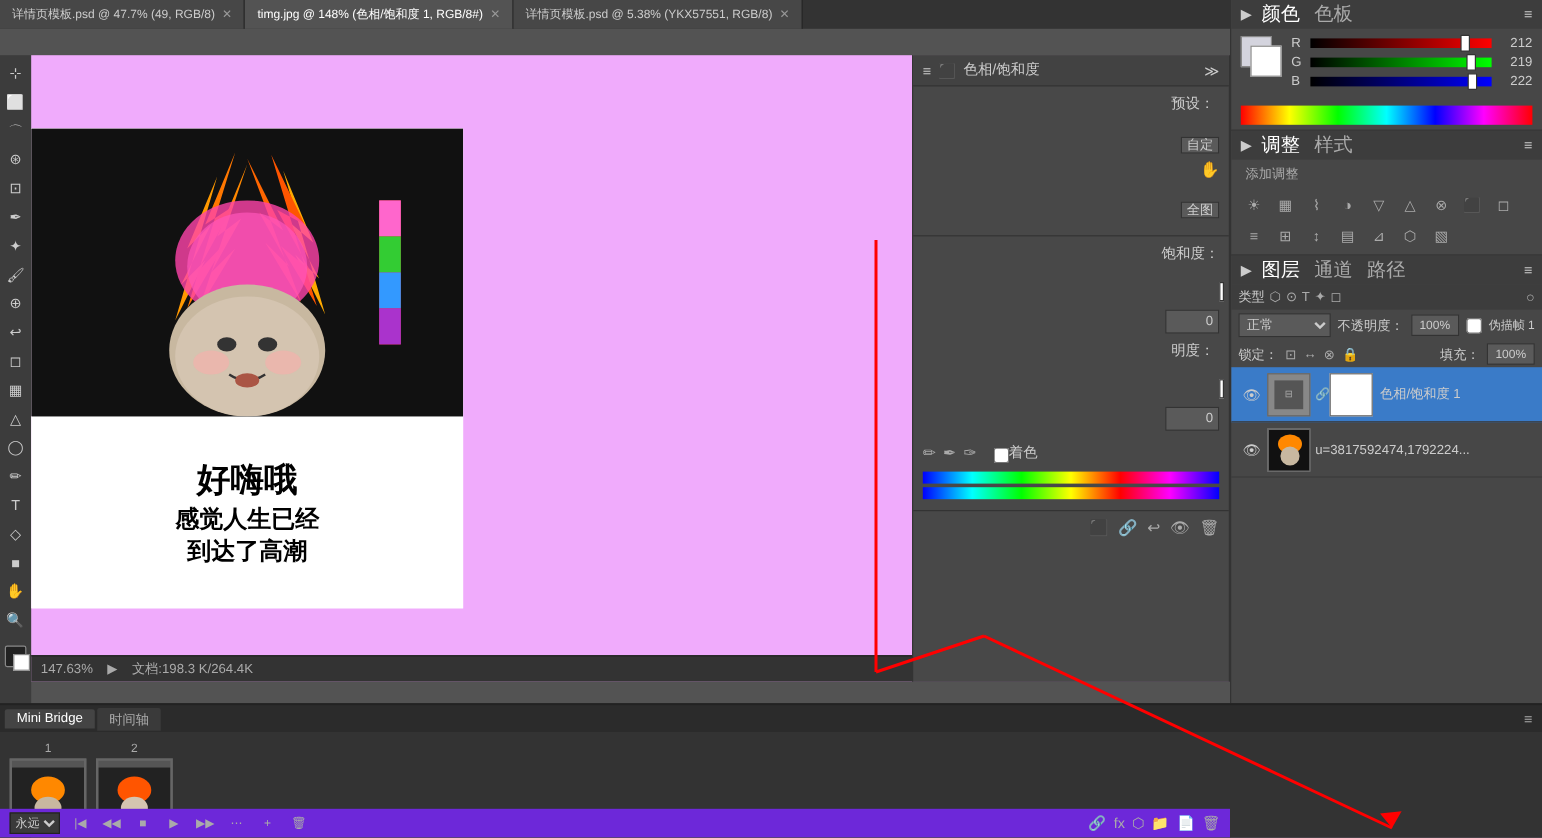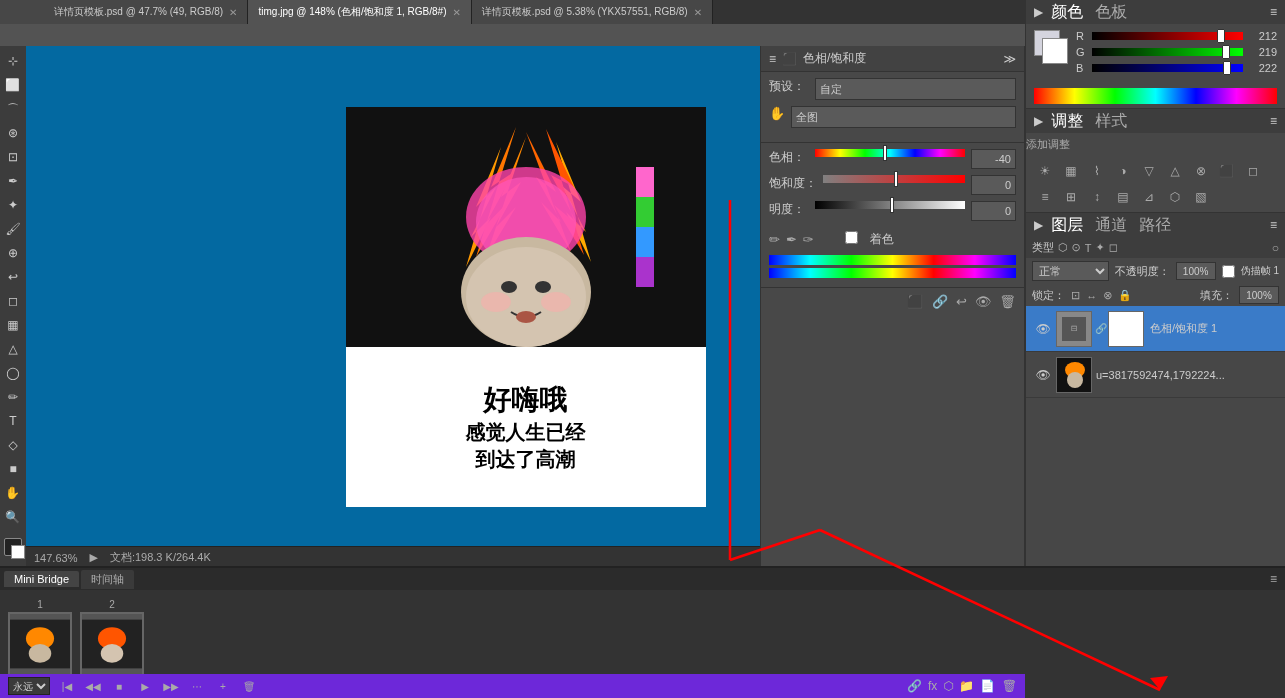"详情页模板.psd @ 47.7% (49, RGB/8)" span { margin-left: 44px -> none }
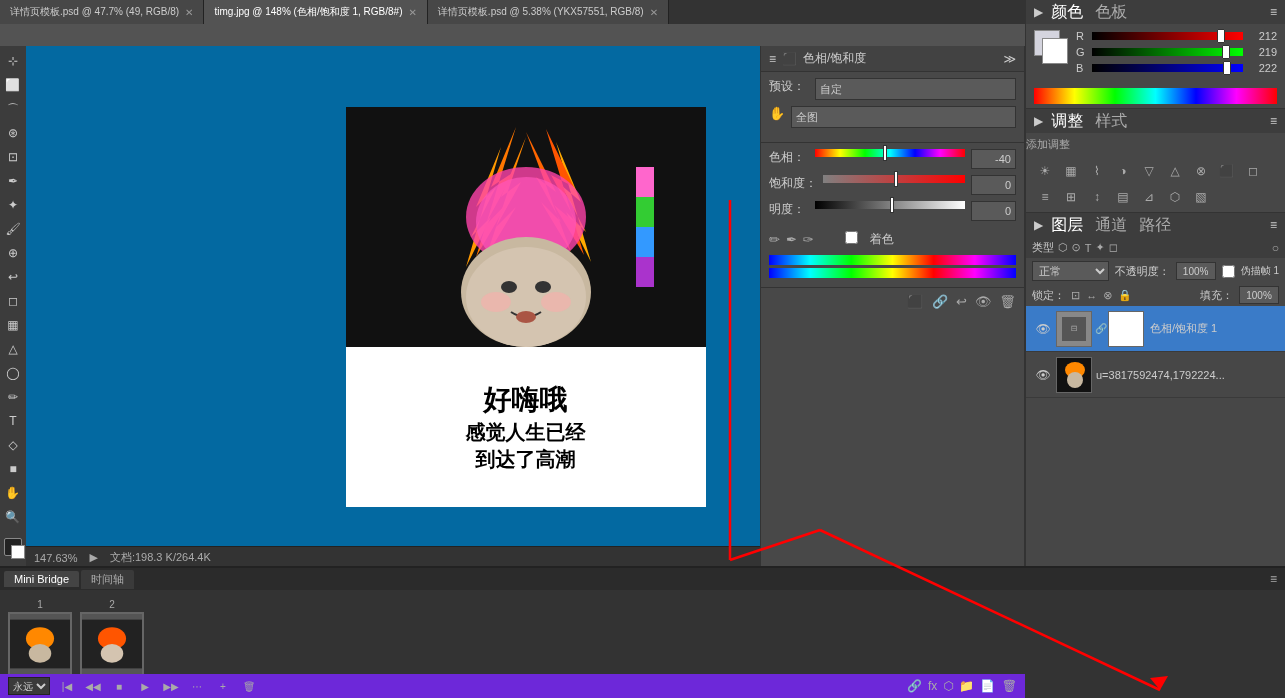"预设：" .panel-row { align-items: flex-start -> flex-end; flex-direction: none -> column; gap: 6px -> 19px }
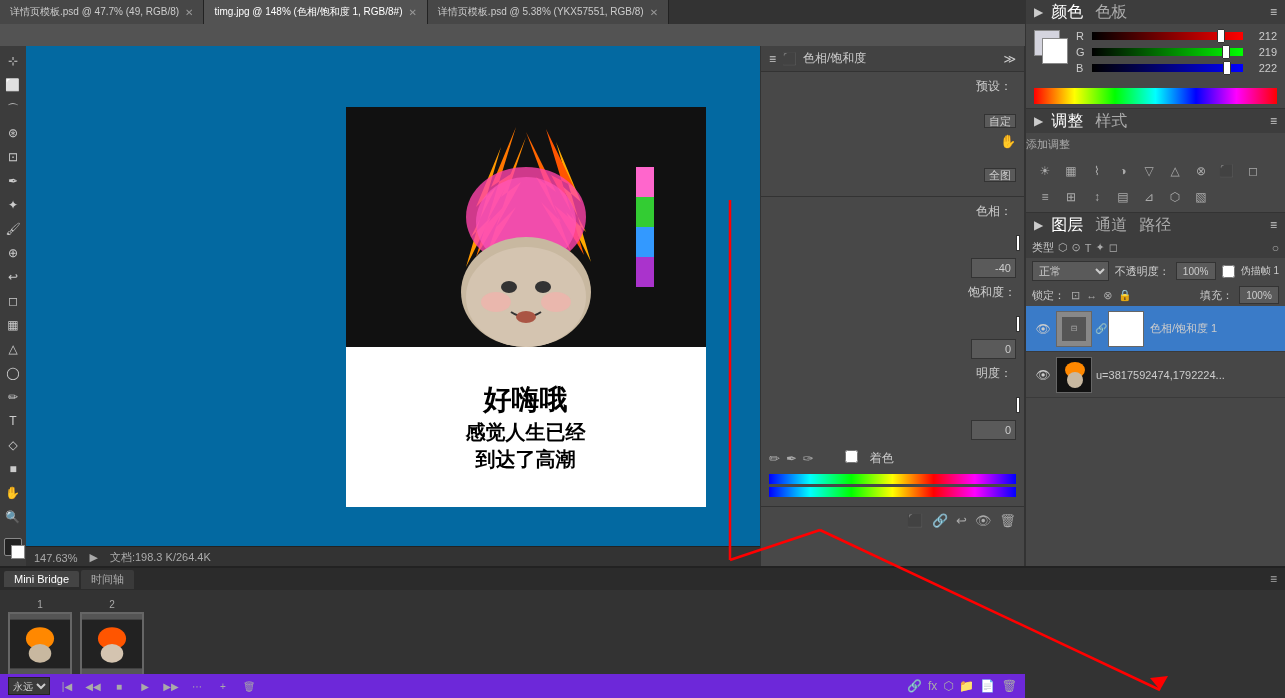"添加调整" div { padding: 4px 0 -> 4px 12px }
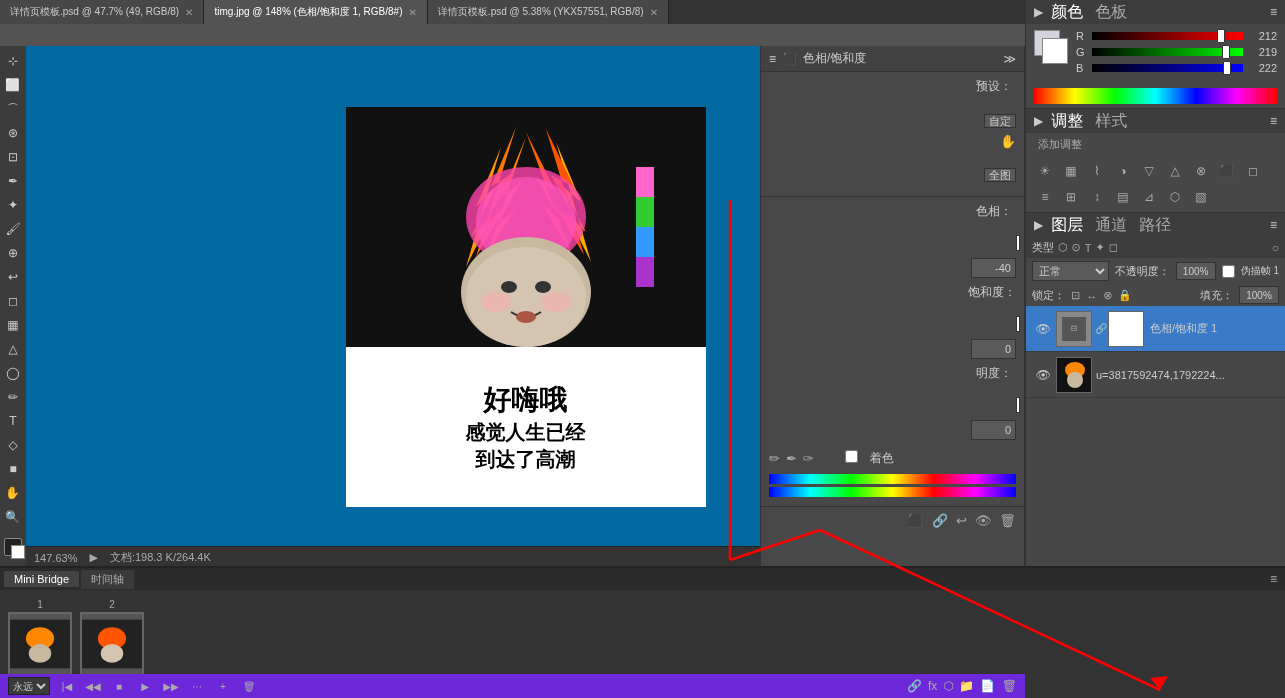"色相：" div.panel-row { html: <div> <span>色相：</span> <div> <div></div> </div> <input> </div> -> none }
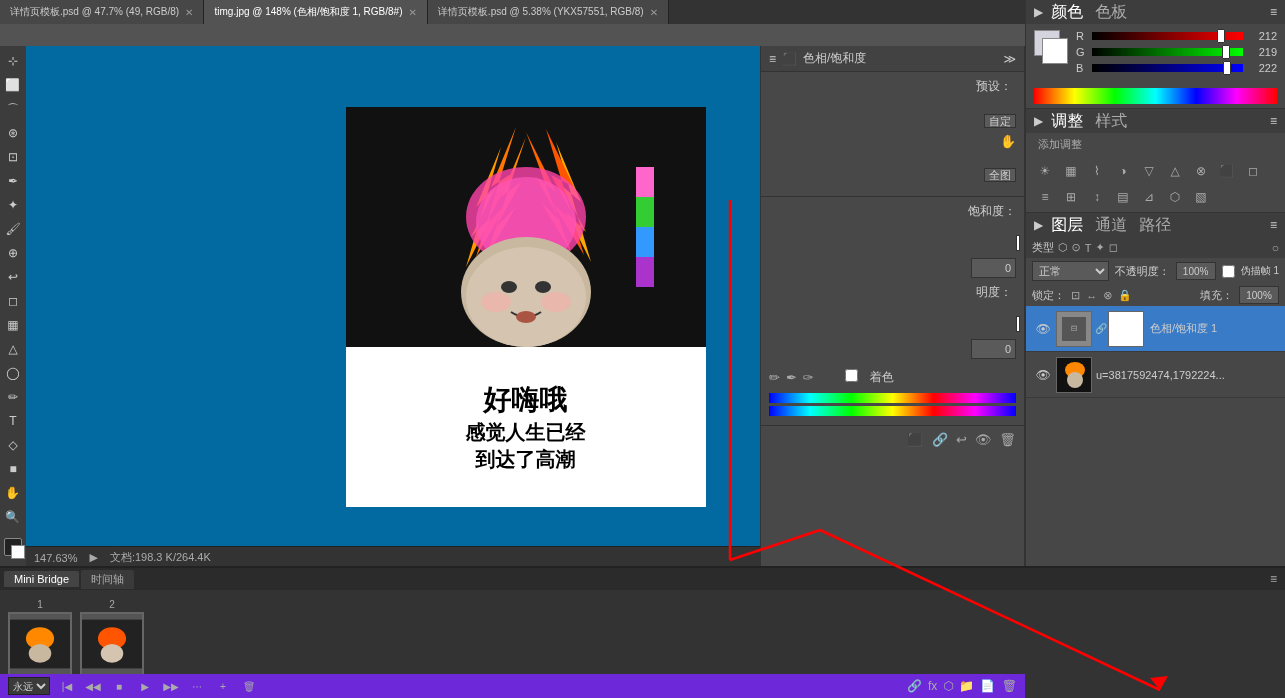"着色" span { align-items: flex-start -> flex-end; gap: 12px -> 0; margin-left: 25px -> 8px }
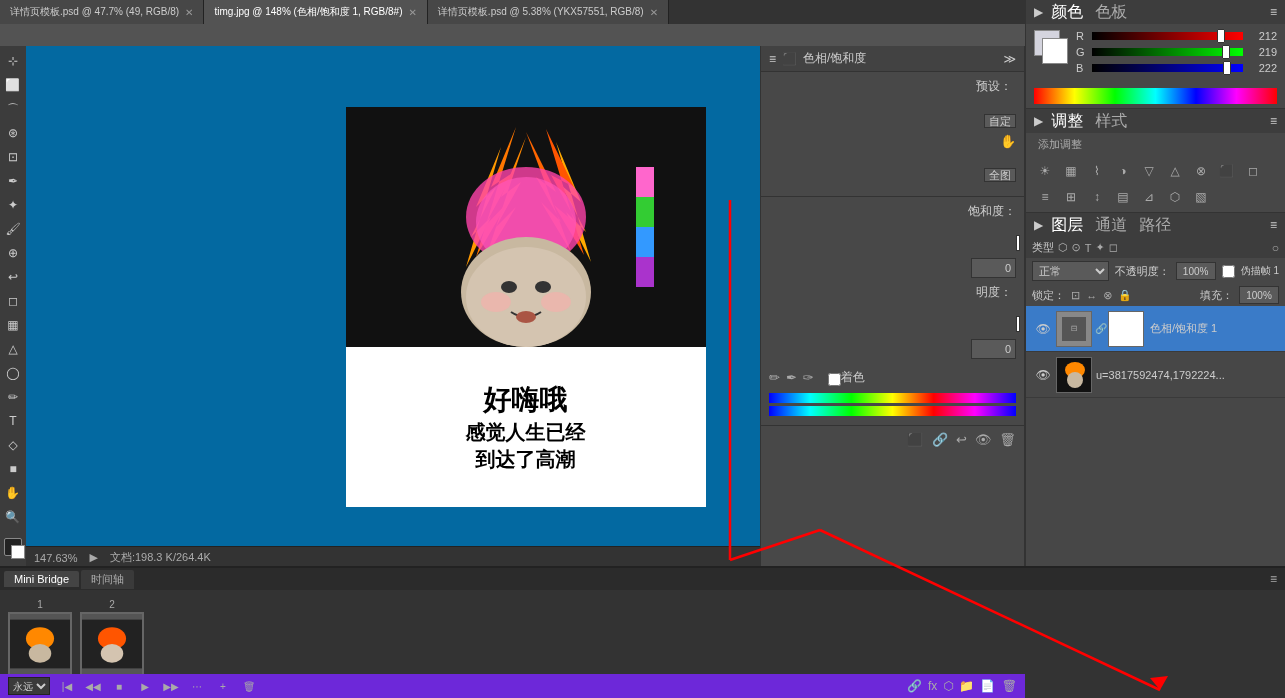"好嗨哦" #canvas-area { background: #0369a1 -> #f0abfc; justify-content: center -> flex-start }
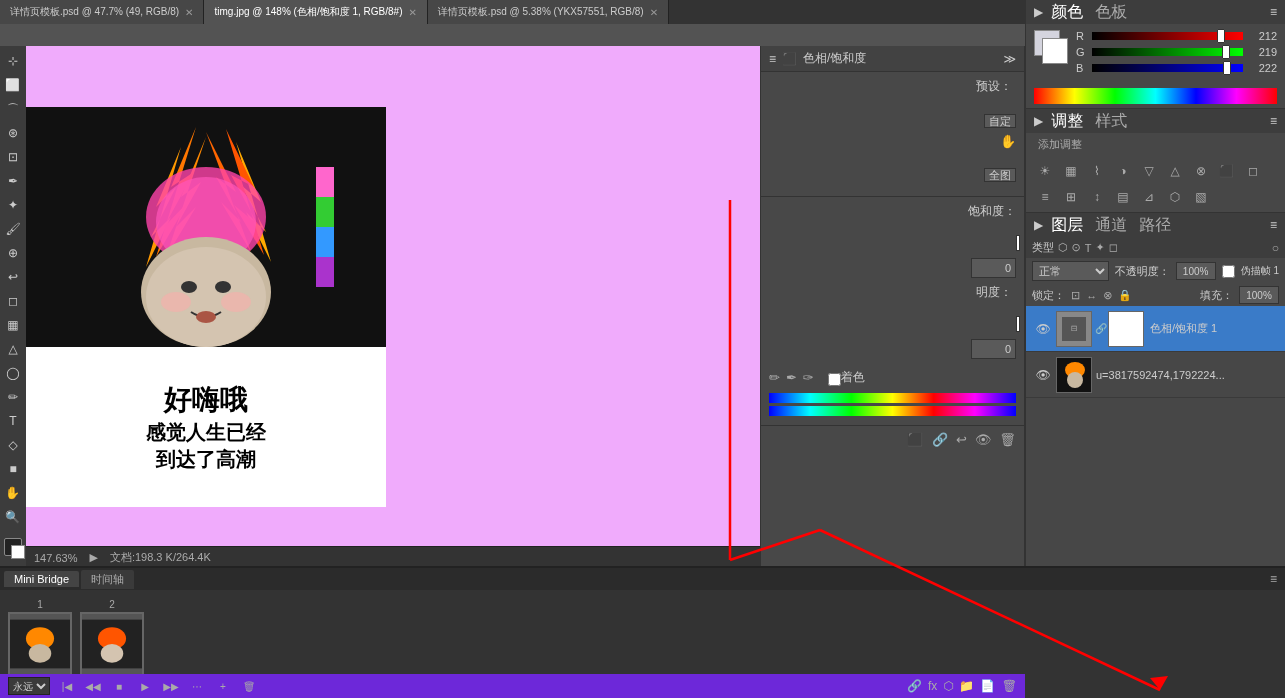"Mini Bridge" #bottom-panel { height: 132px -> 112px }
